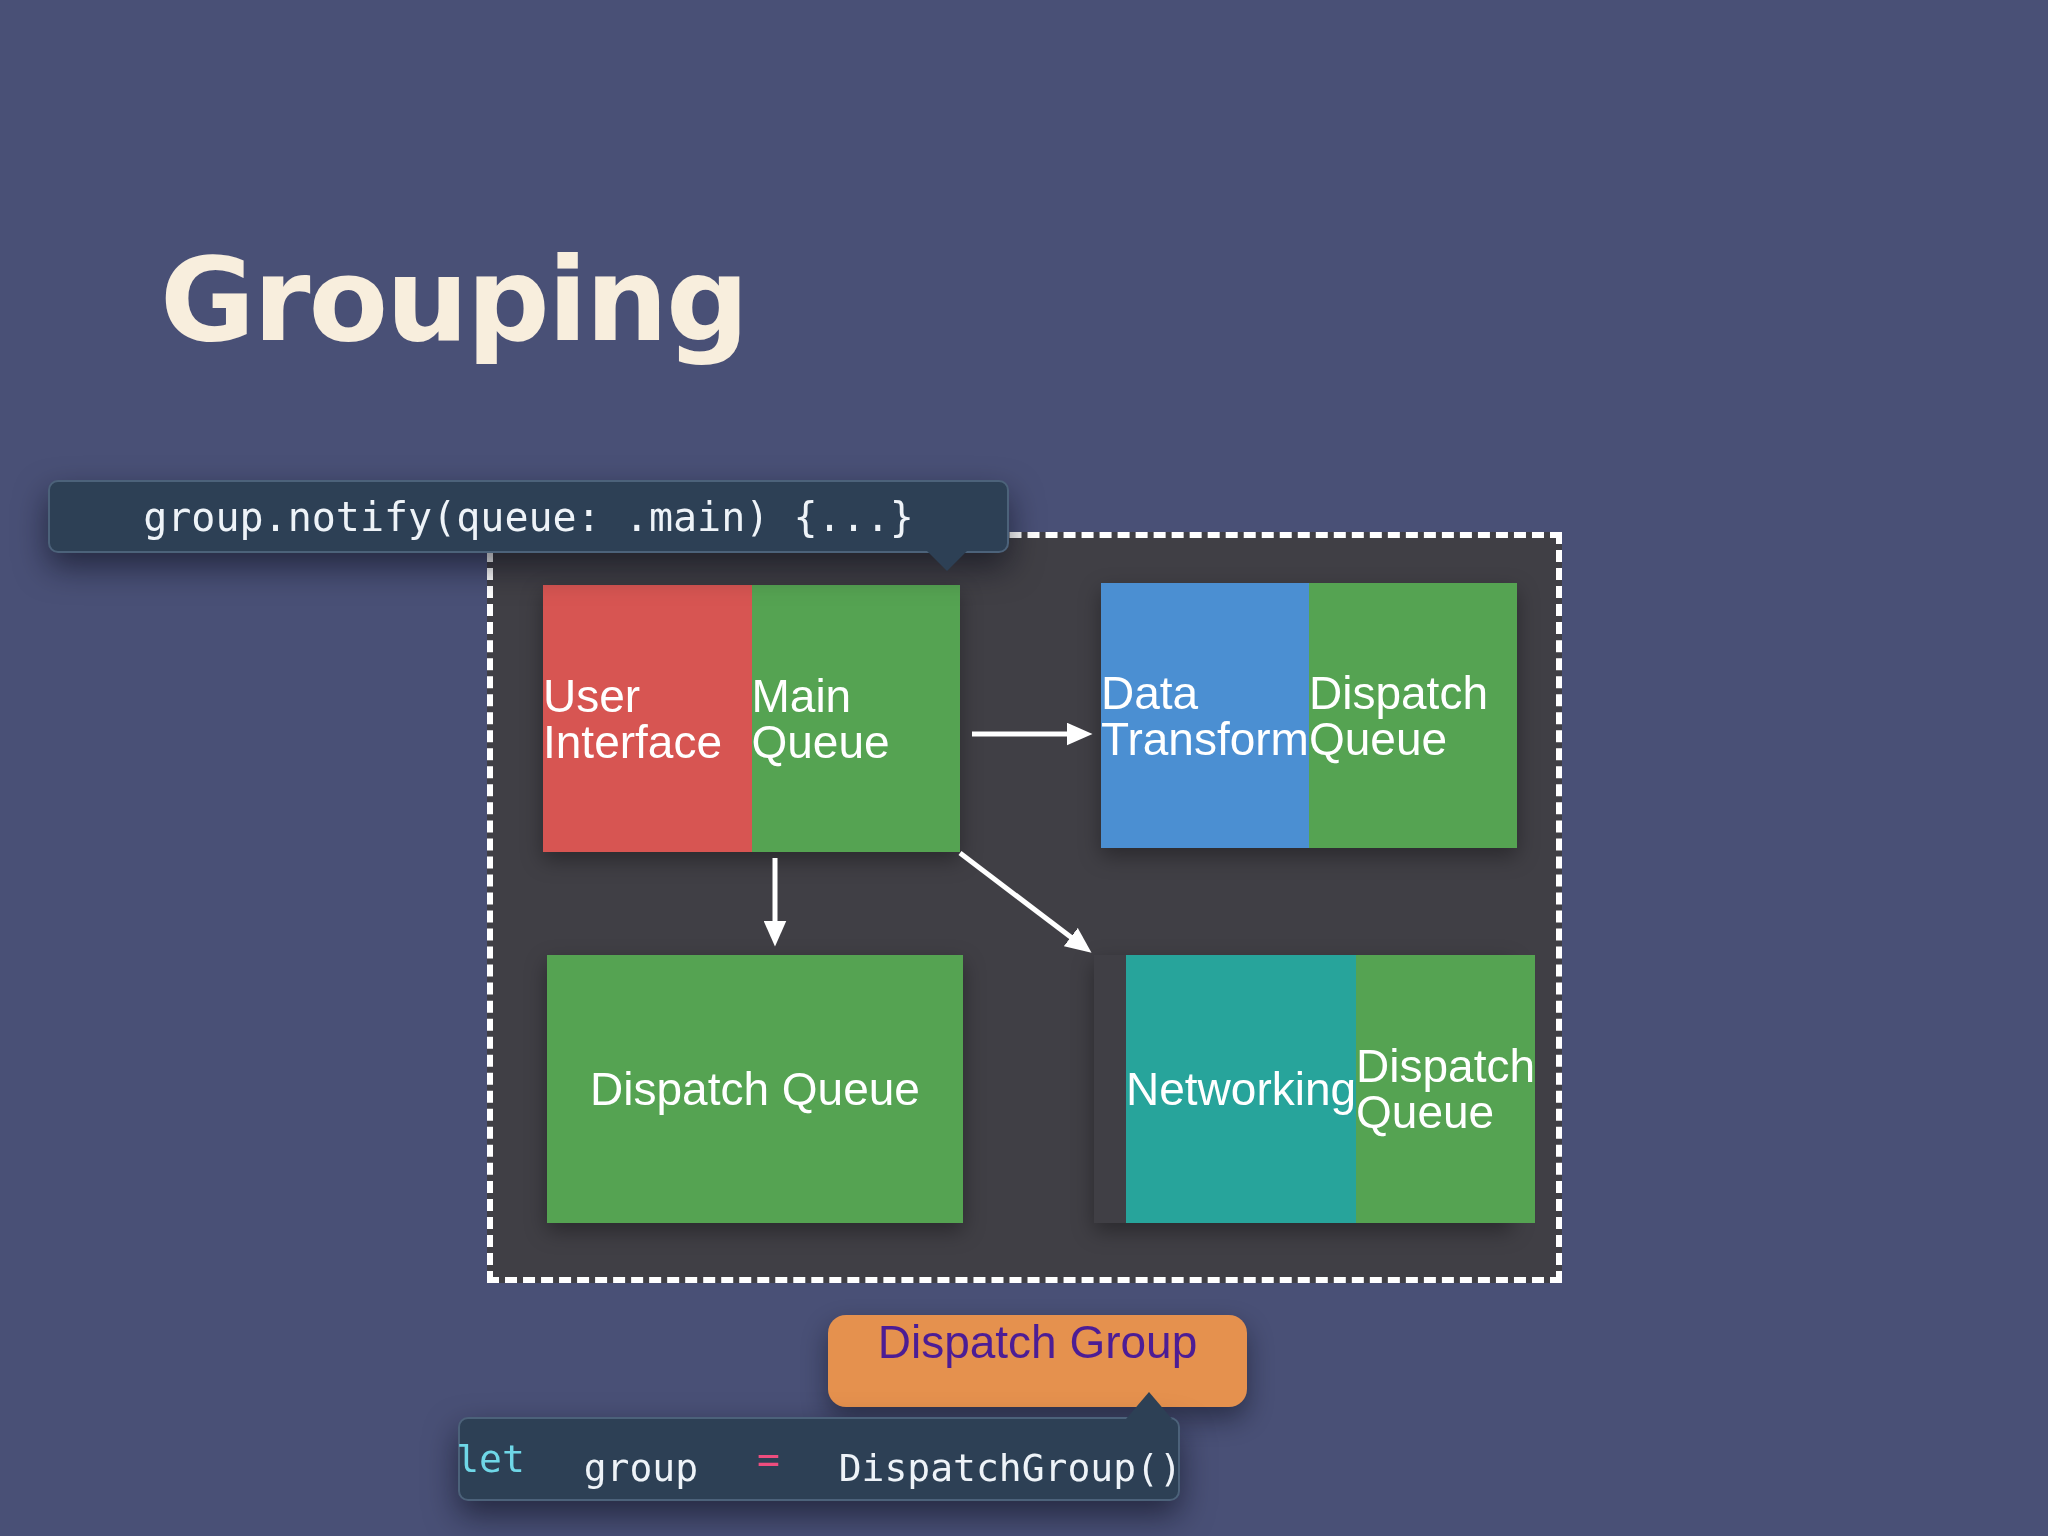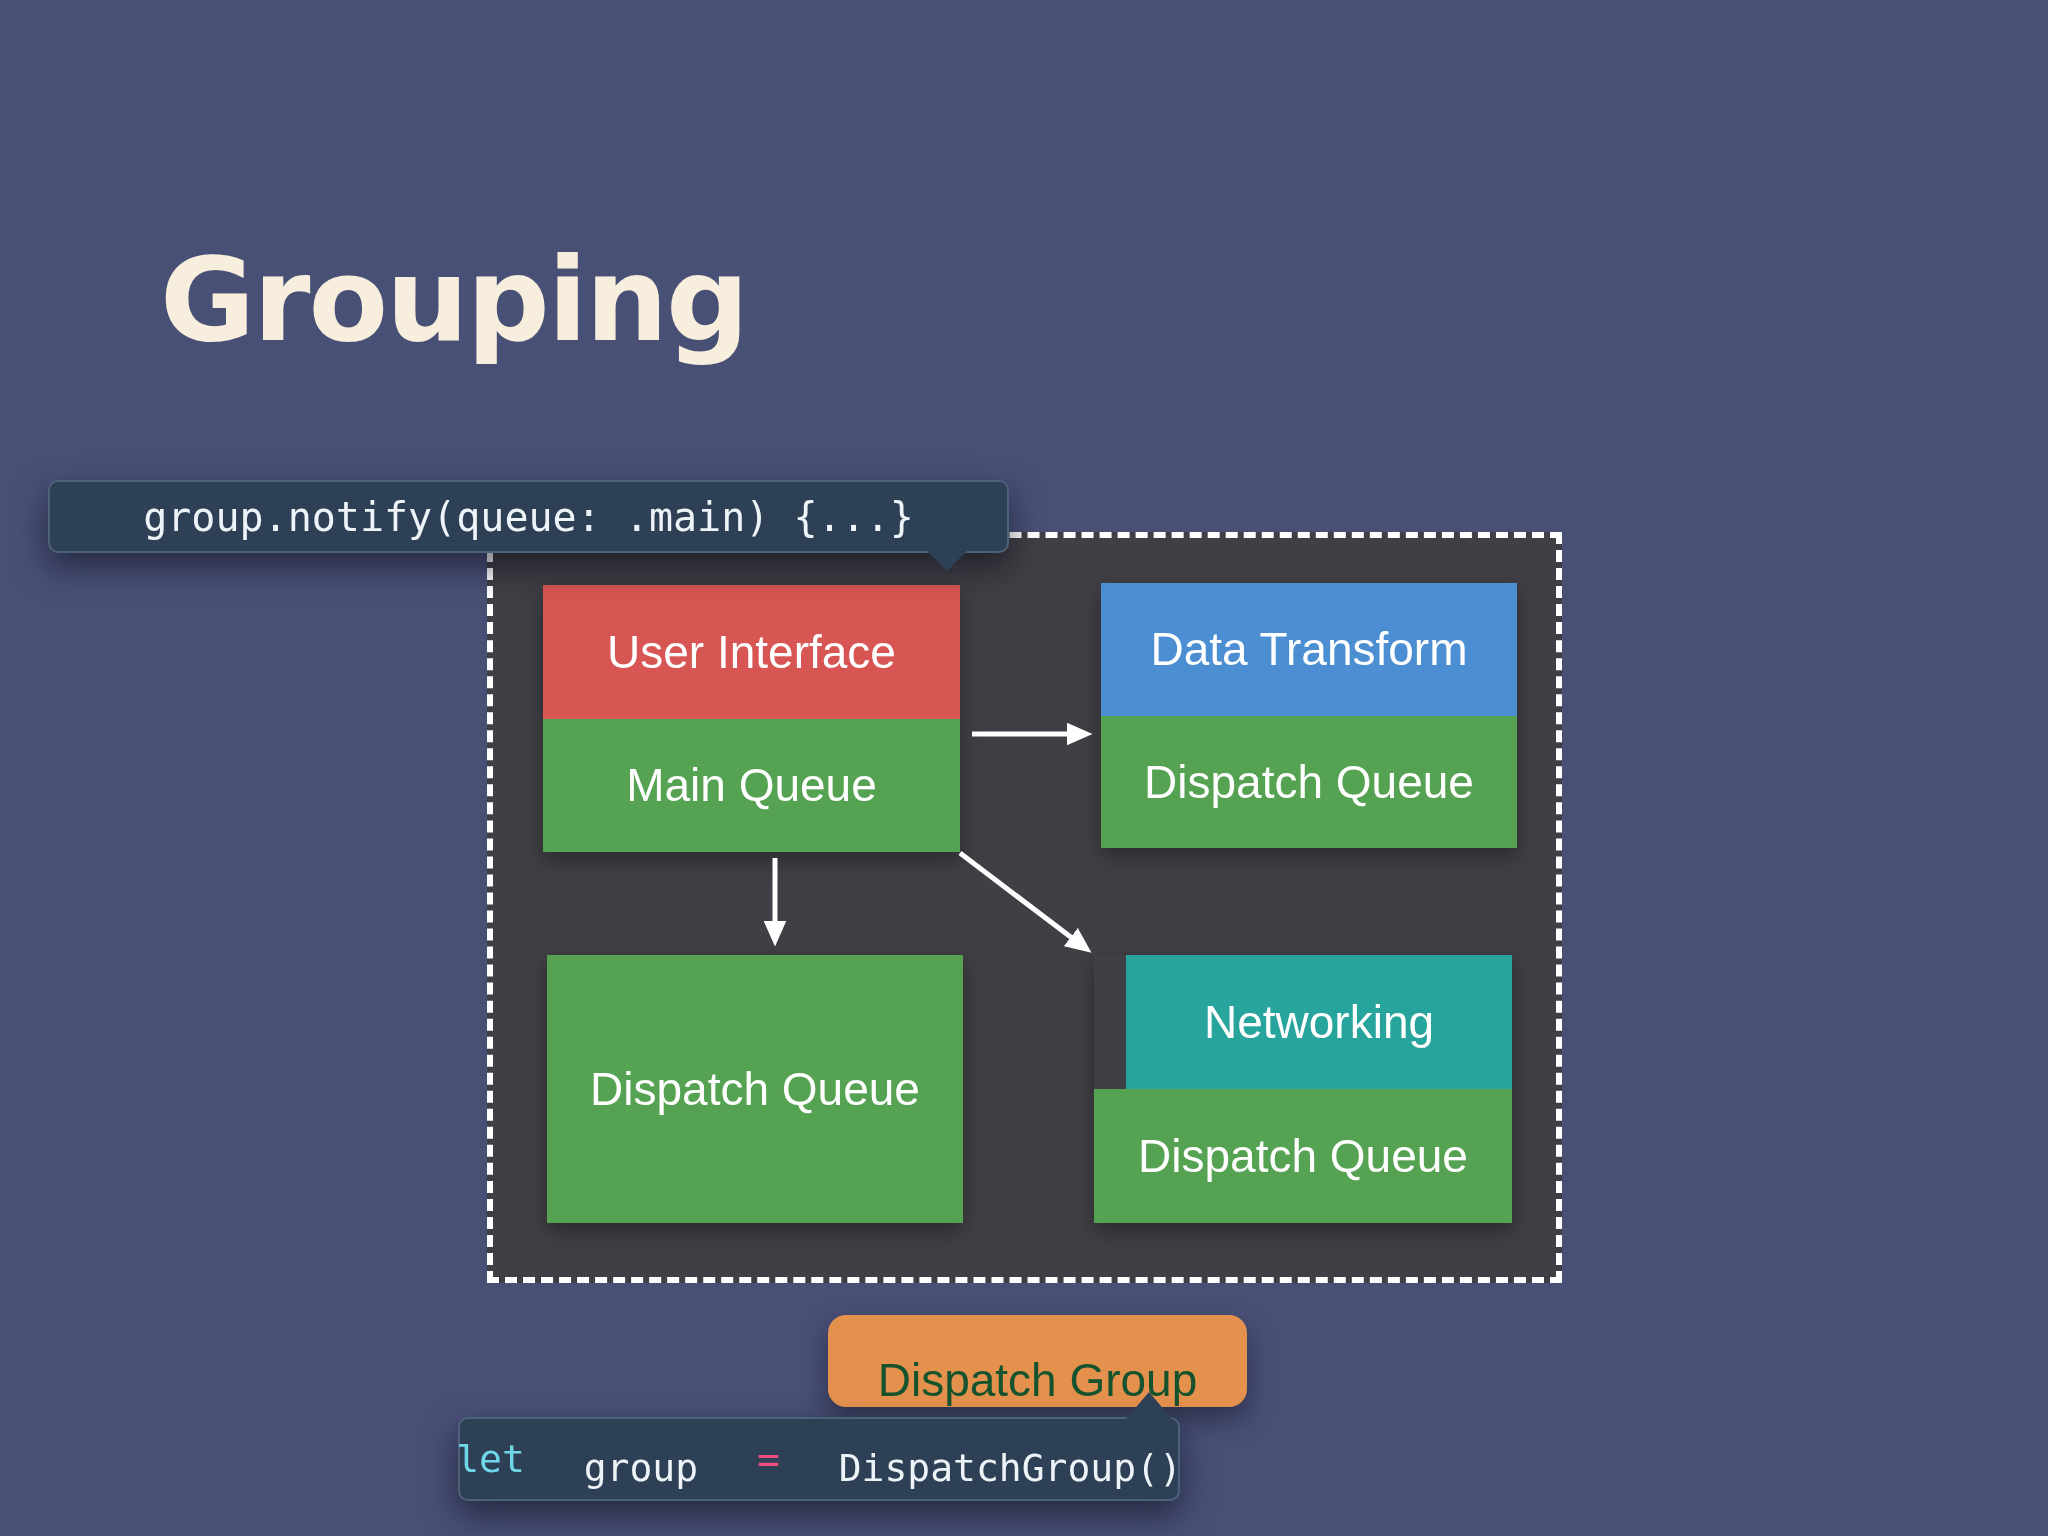"User Interface" .node { flex-direction: column -> row }
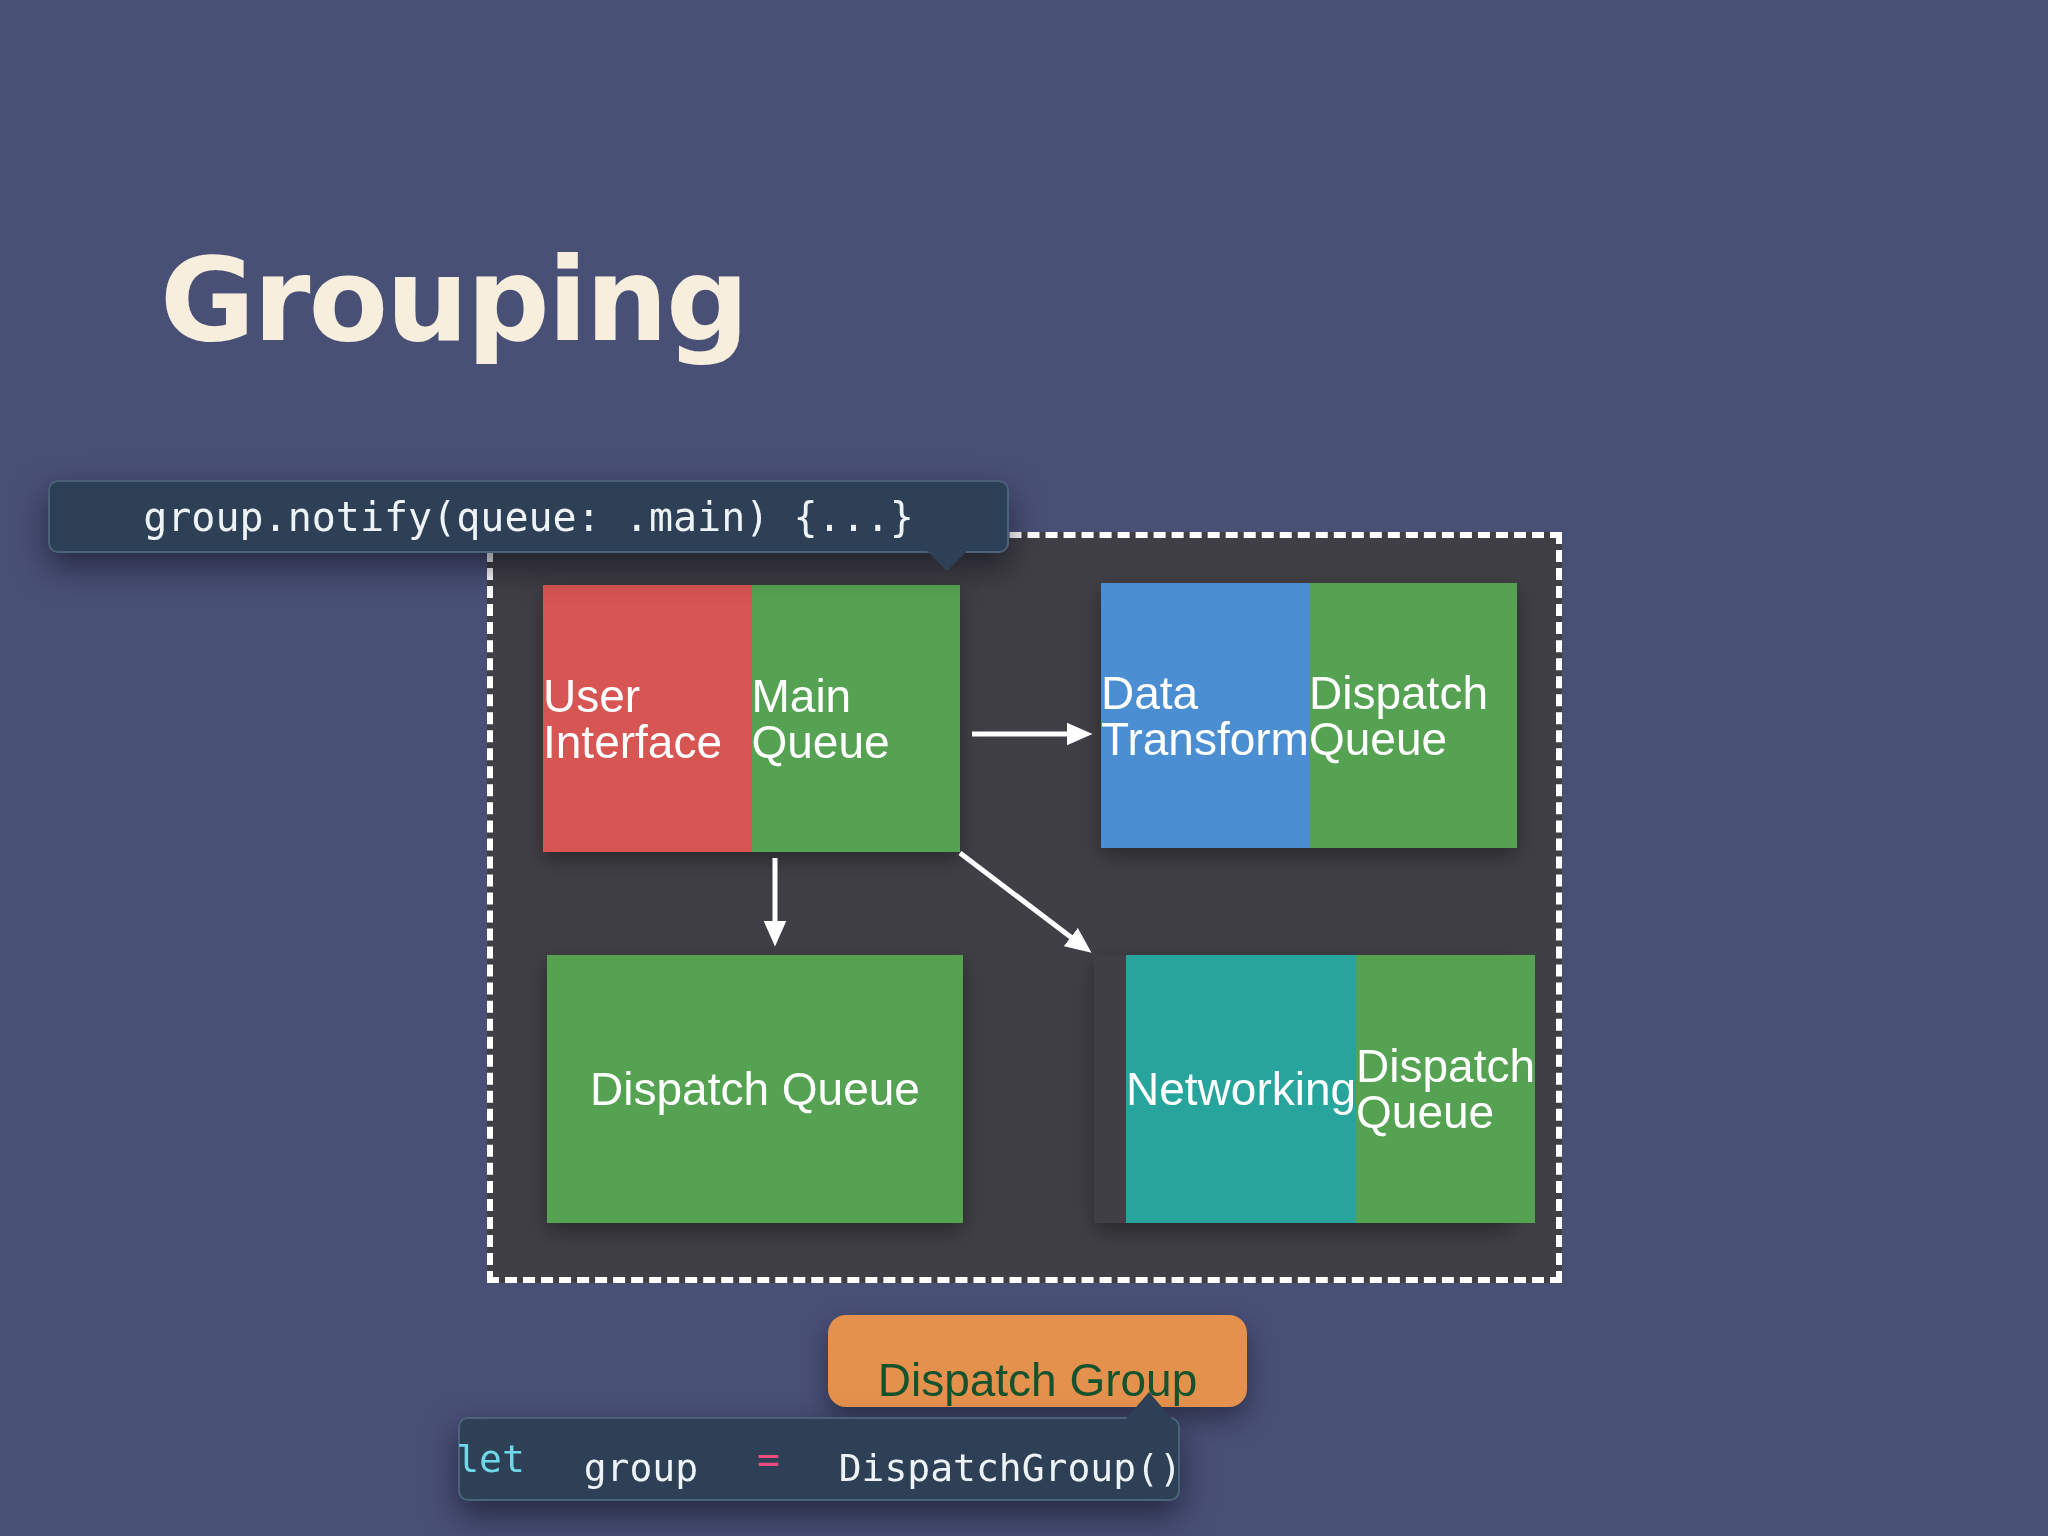"Dispatch Group" .group-label { align-items: flex-end -> flex-start; color: #14532d -> #4c1d95 }
